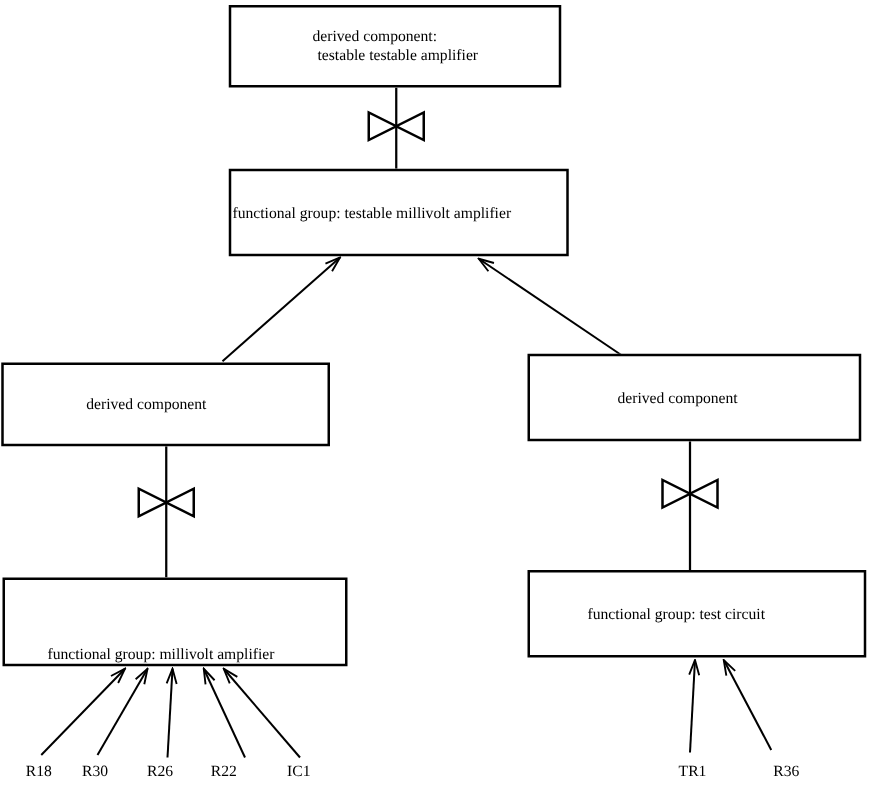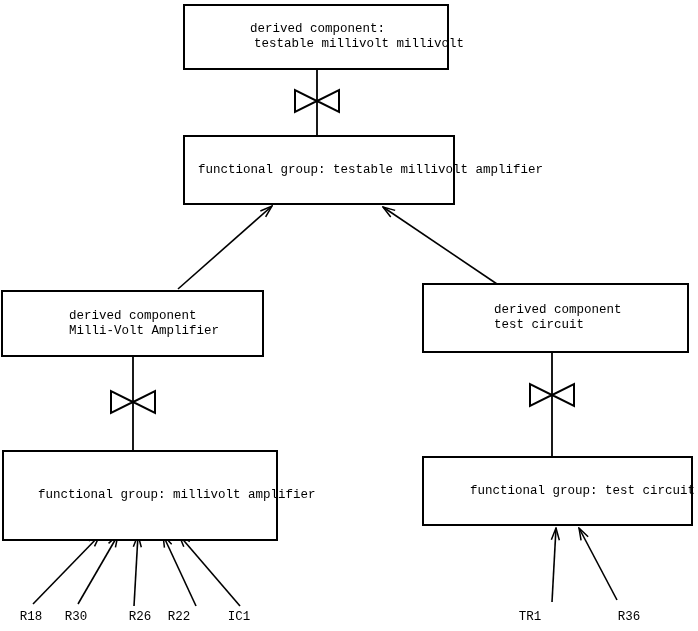"derived component:" .canvas { font-family: Liberation Mono, monospace -> Liberation Serif, serif }
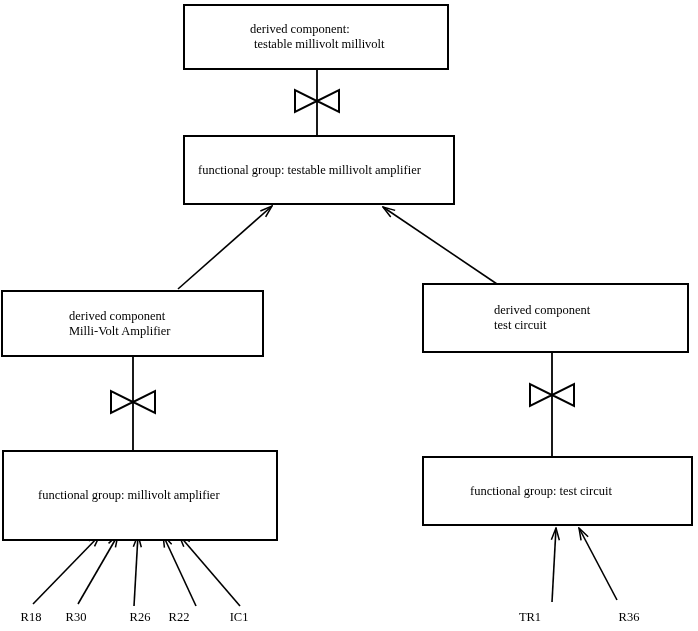"testable millivolt millivolt" span.l2 { text: millivolt millivolt -> testable amplifier }
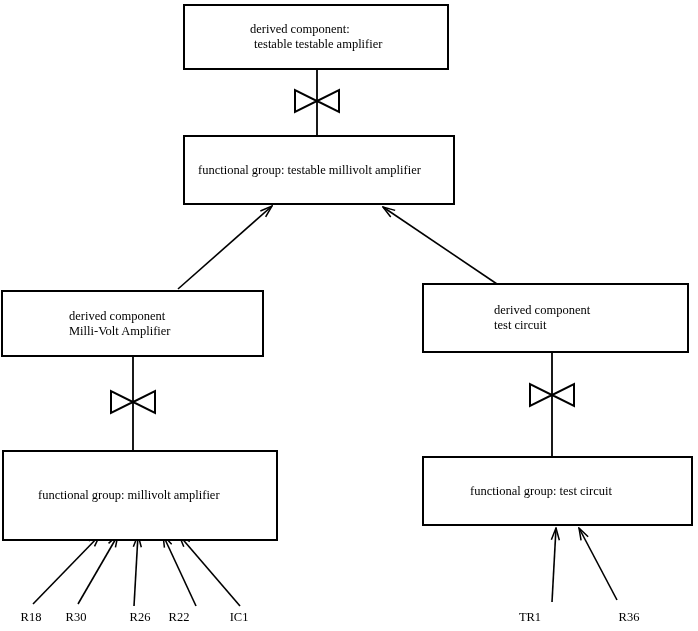"functional group: testable millivolt" .node-functional-top { padding-left: 13px -> 1px }
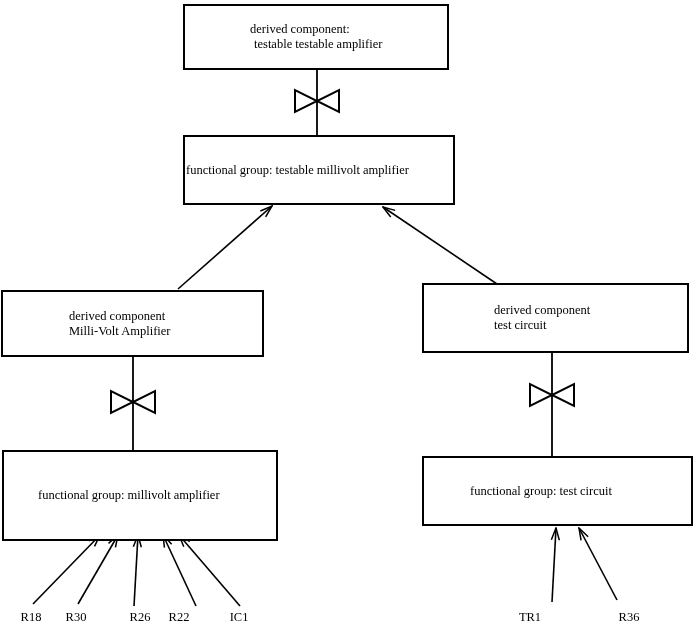"Milli-Volt Amplifier" span { html: <span>Milli-Volt Amplifier</span> -> none }
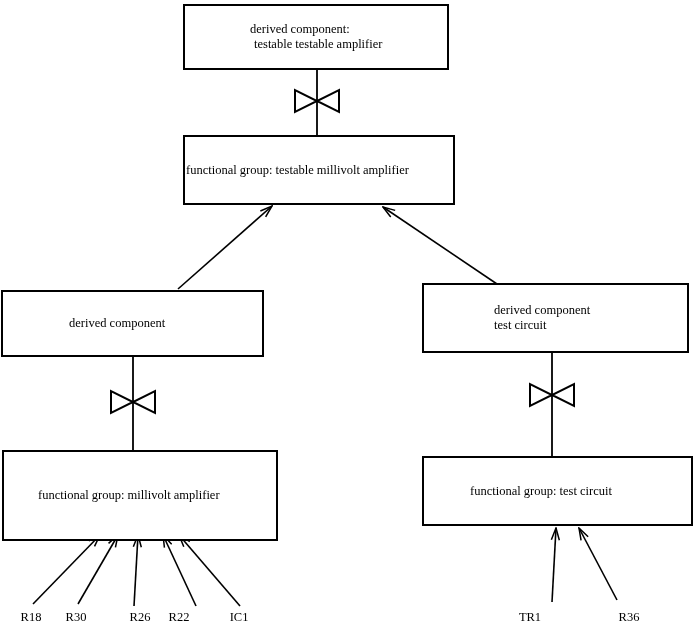"test circuit" span { html: <span>test circuit</span> -> none }
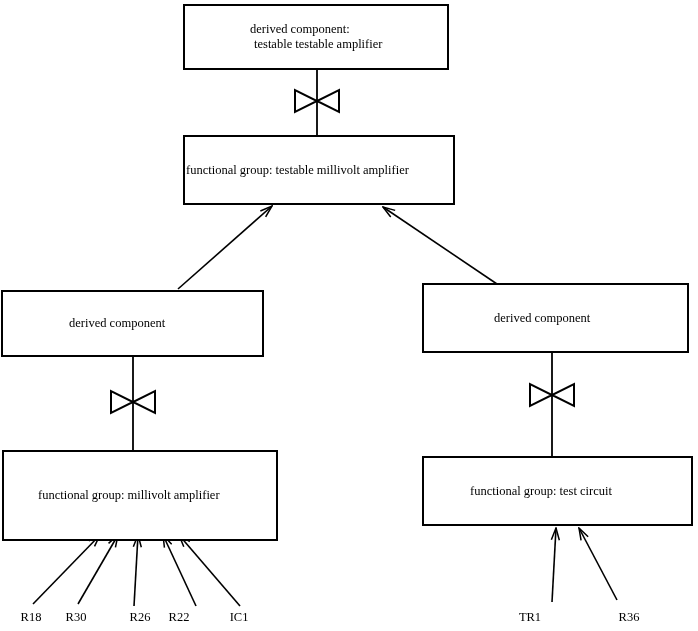"functional group: millivolt amplifier" .node-functional-left { height: 91px -> 71px; justify-content: none -> flex-end; top: 450px -> 462px }
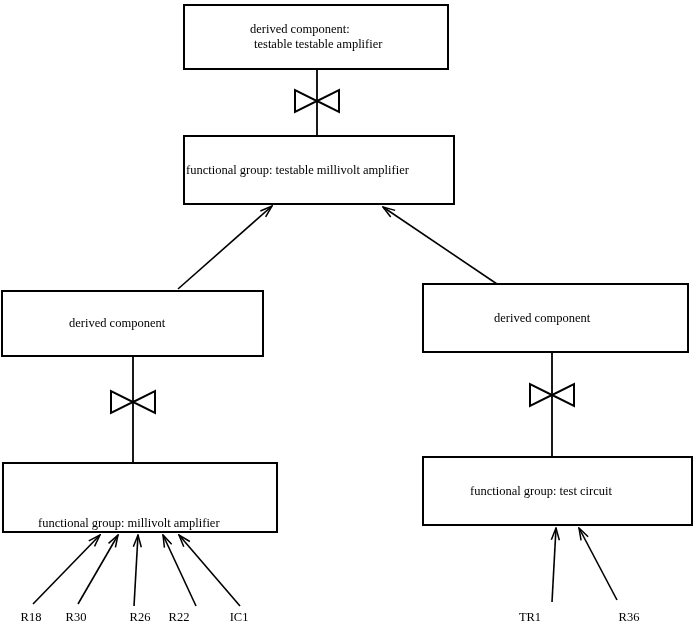"R26" div.leaf-label { left: 140px -> 128px }
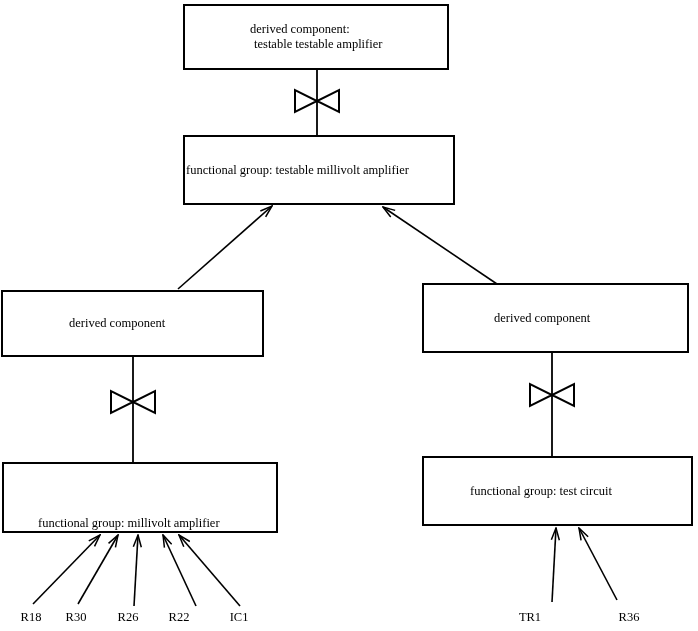"TR1" div.leaf-label { left: 530px -> 554px }
